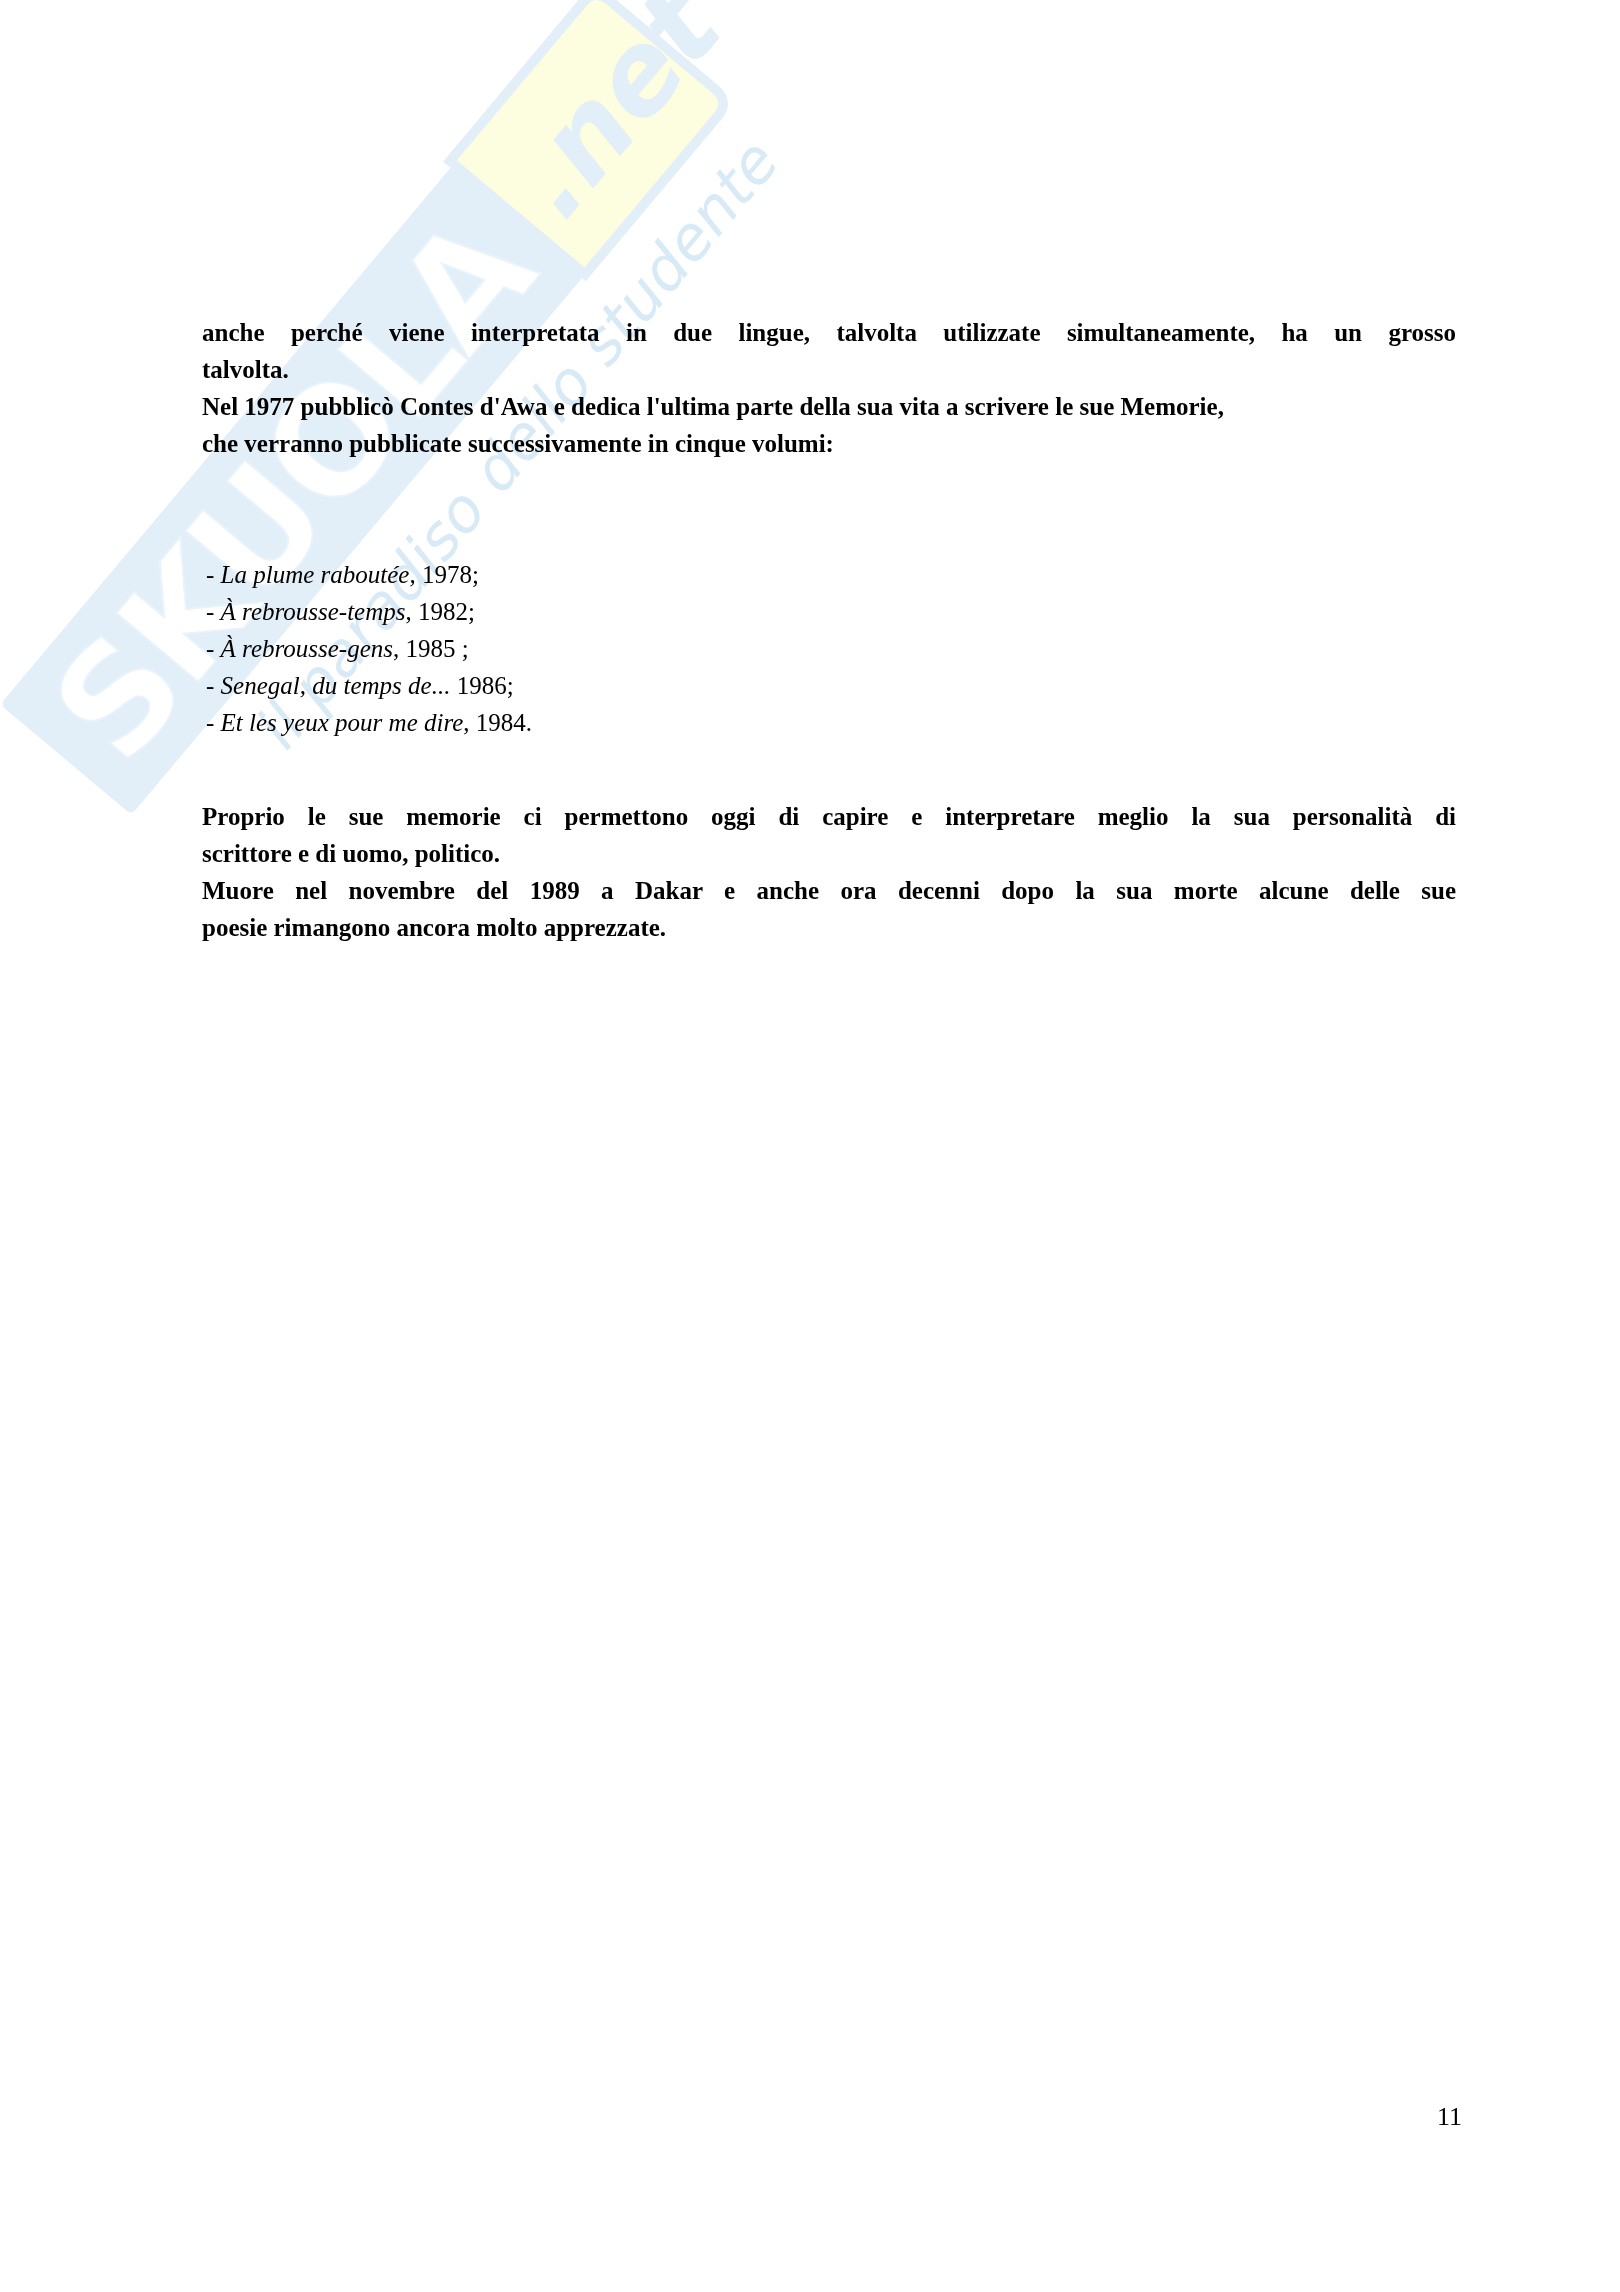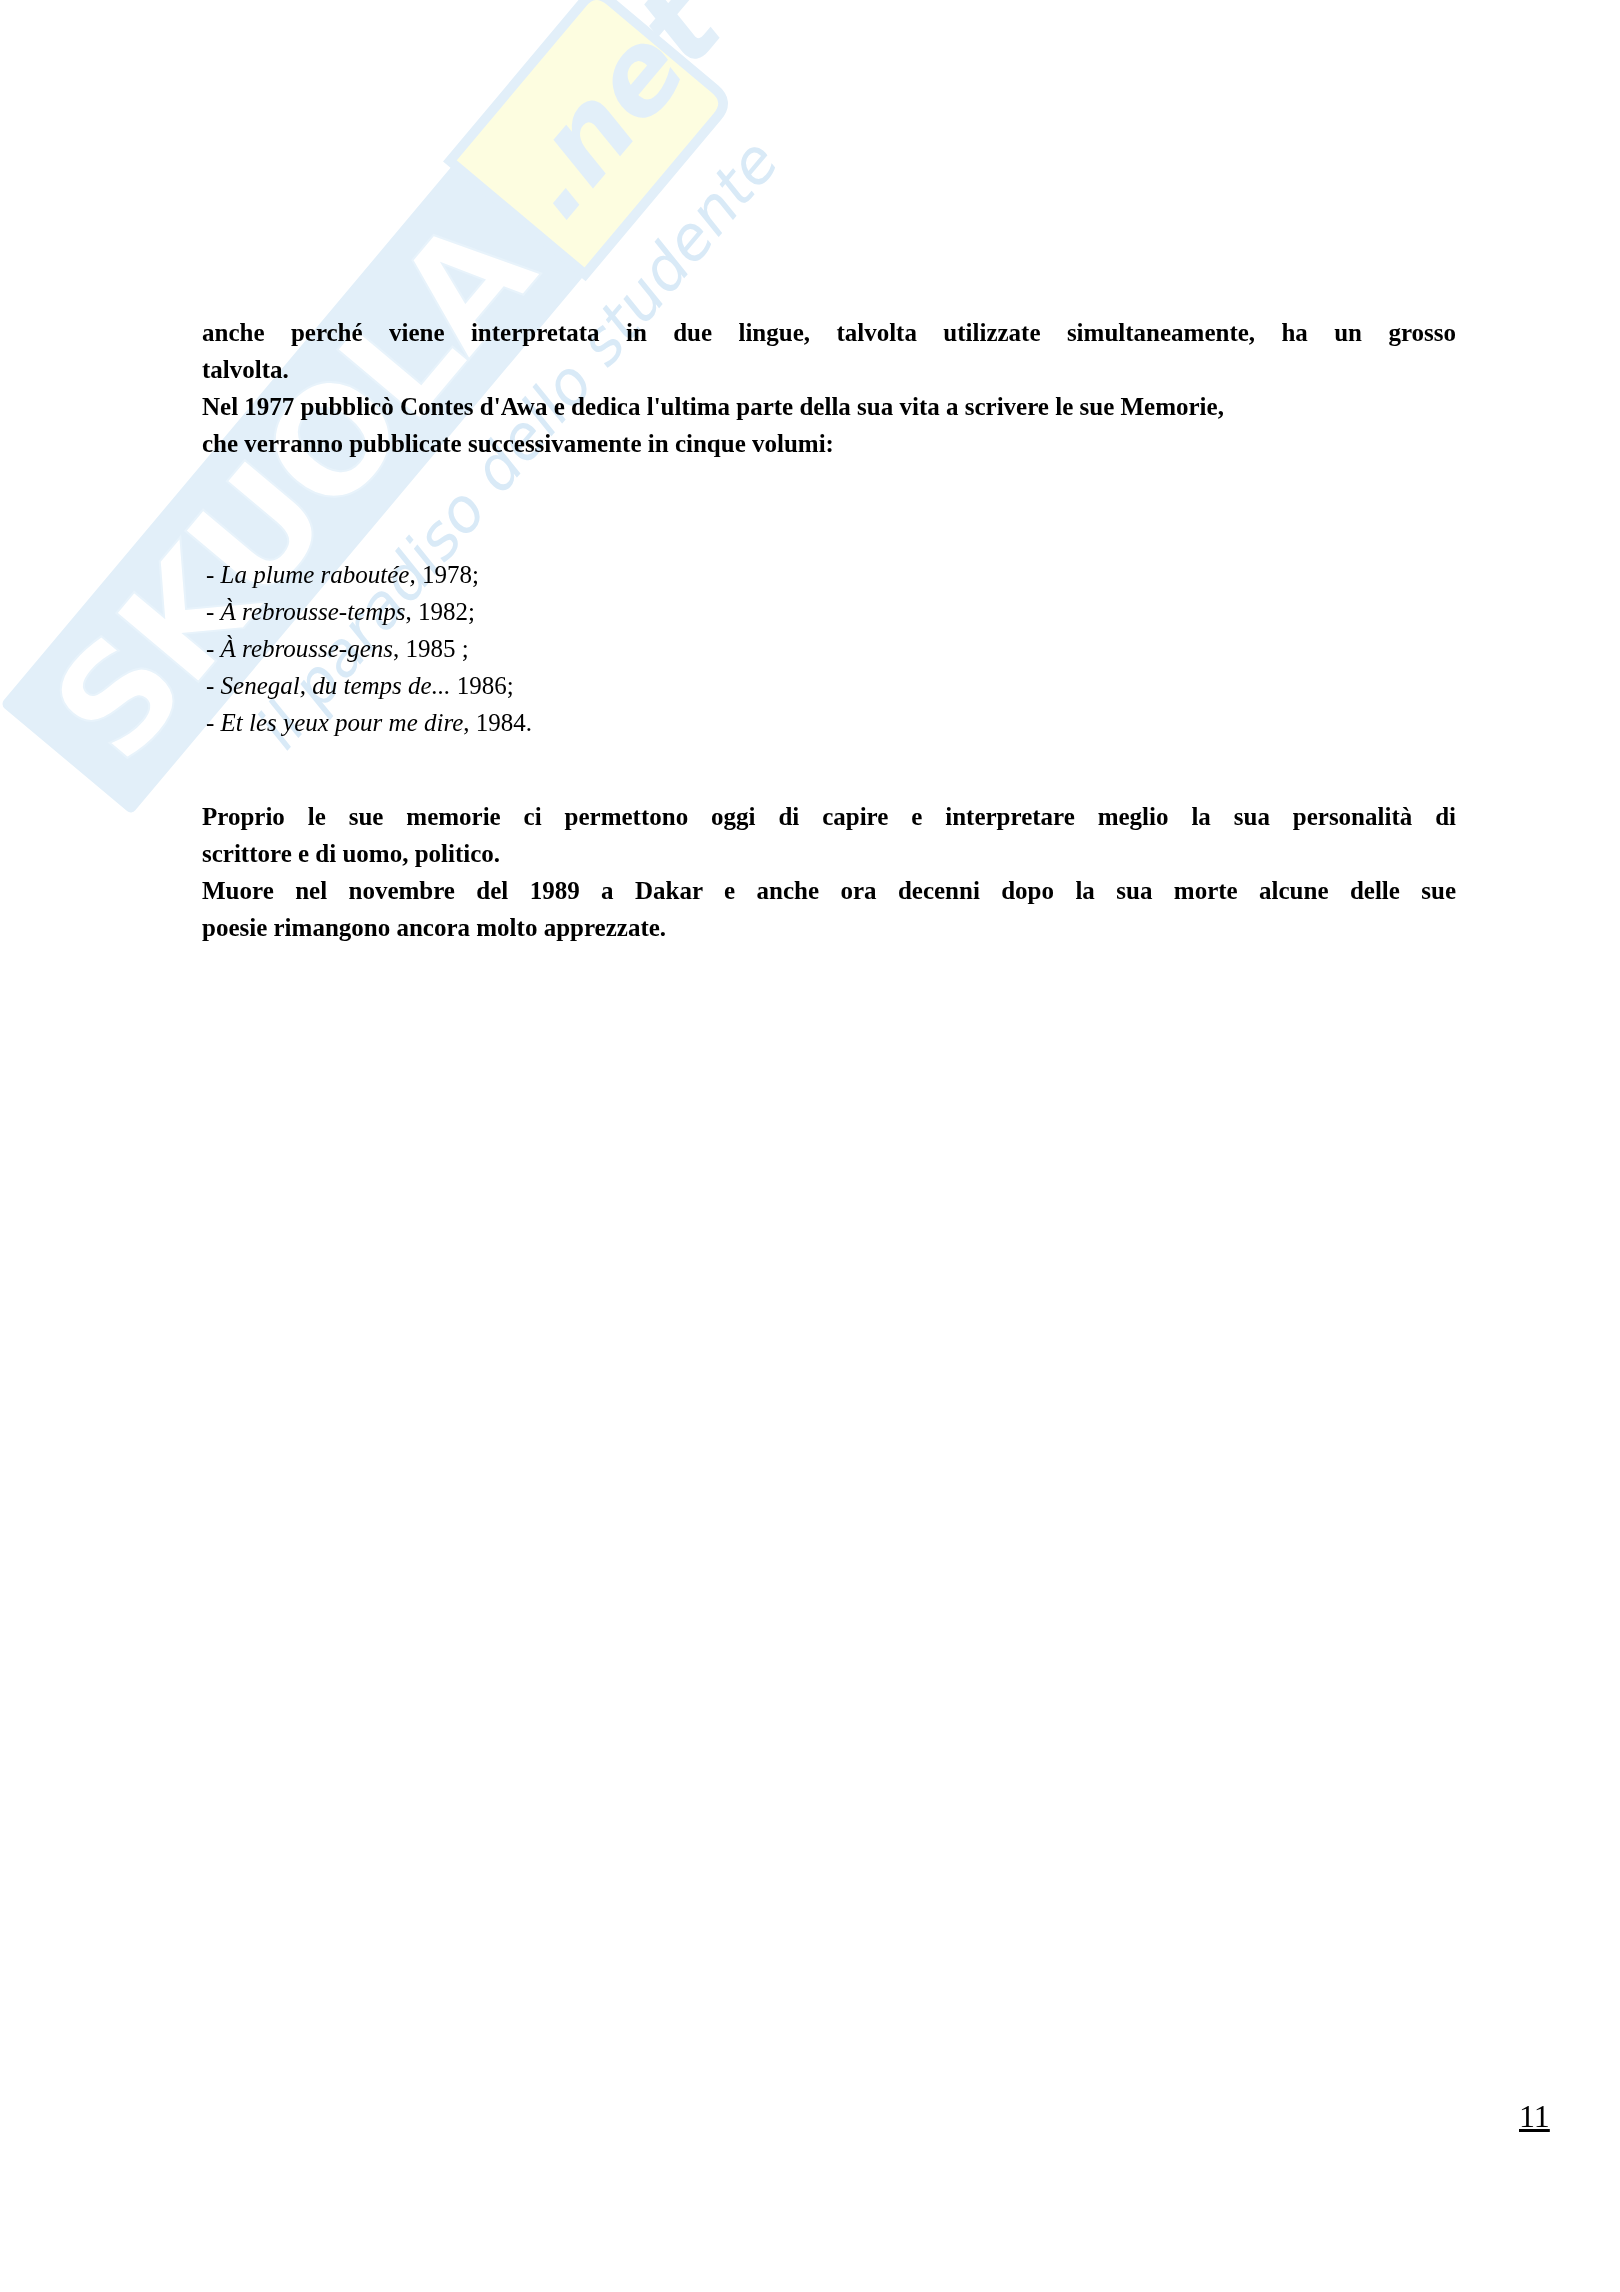"11" .page-number { font-size: 32px -> 26px; left: 1519px -> 1437px; text-decoration: underline -> none }
